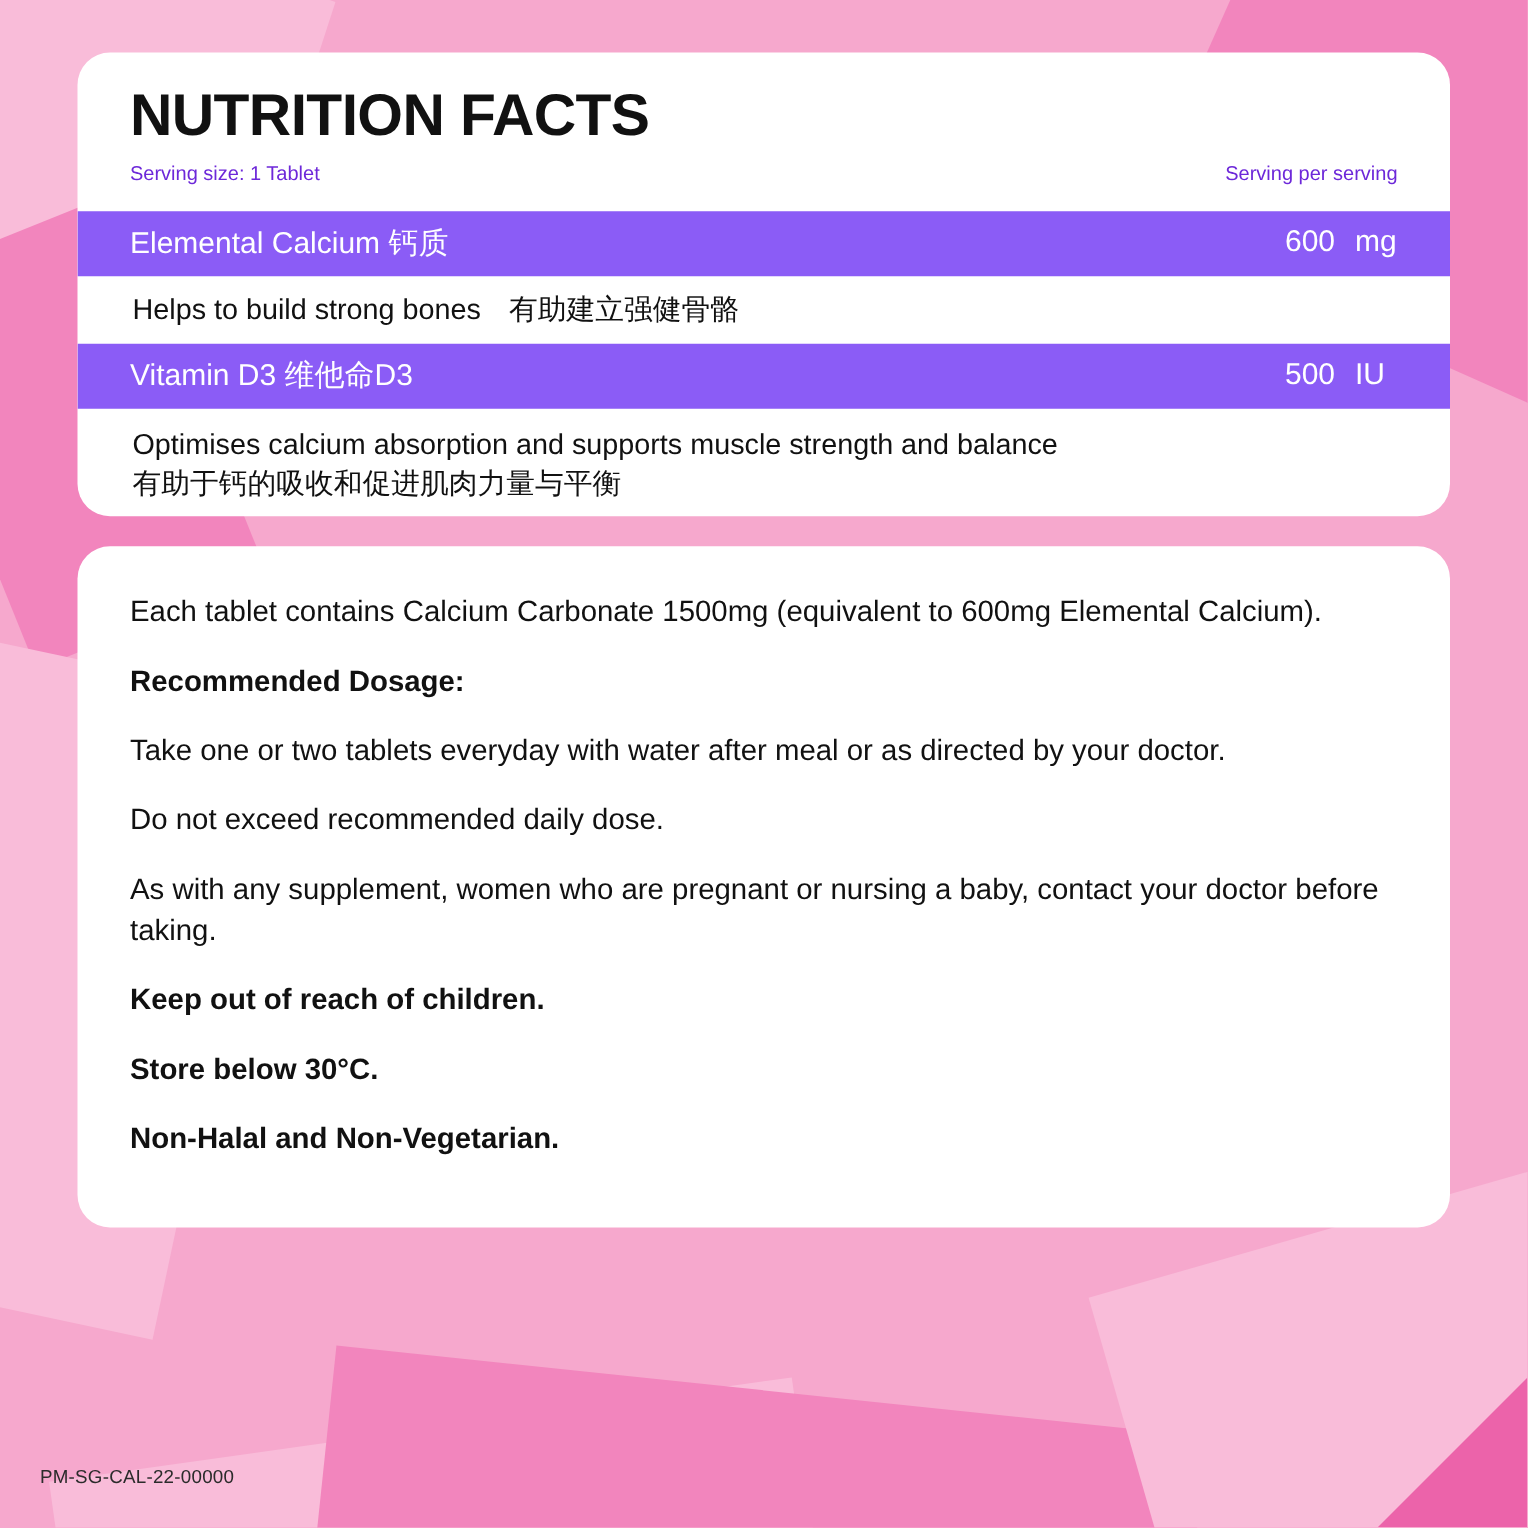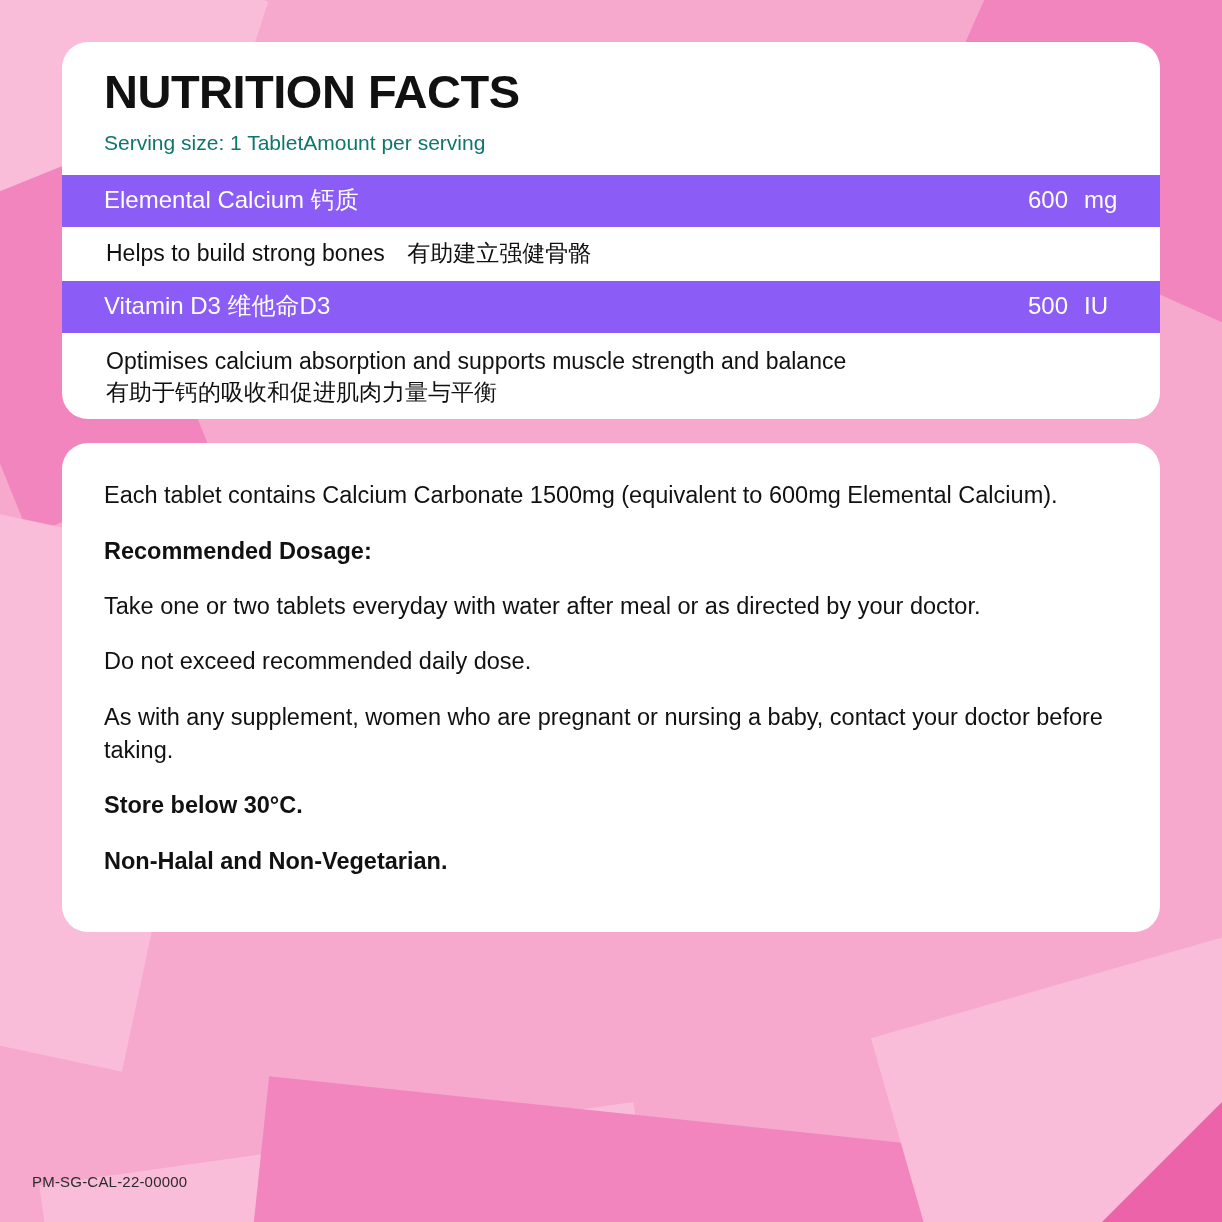"Serving size: 1 Tablet" .nf-subrow { color: #0f766e -> #6d28d9; font-size: 21px -> 16px; justify-content: none -> space-between }
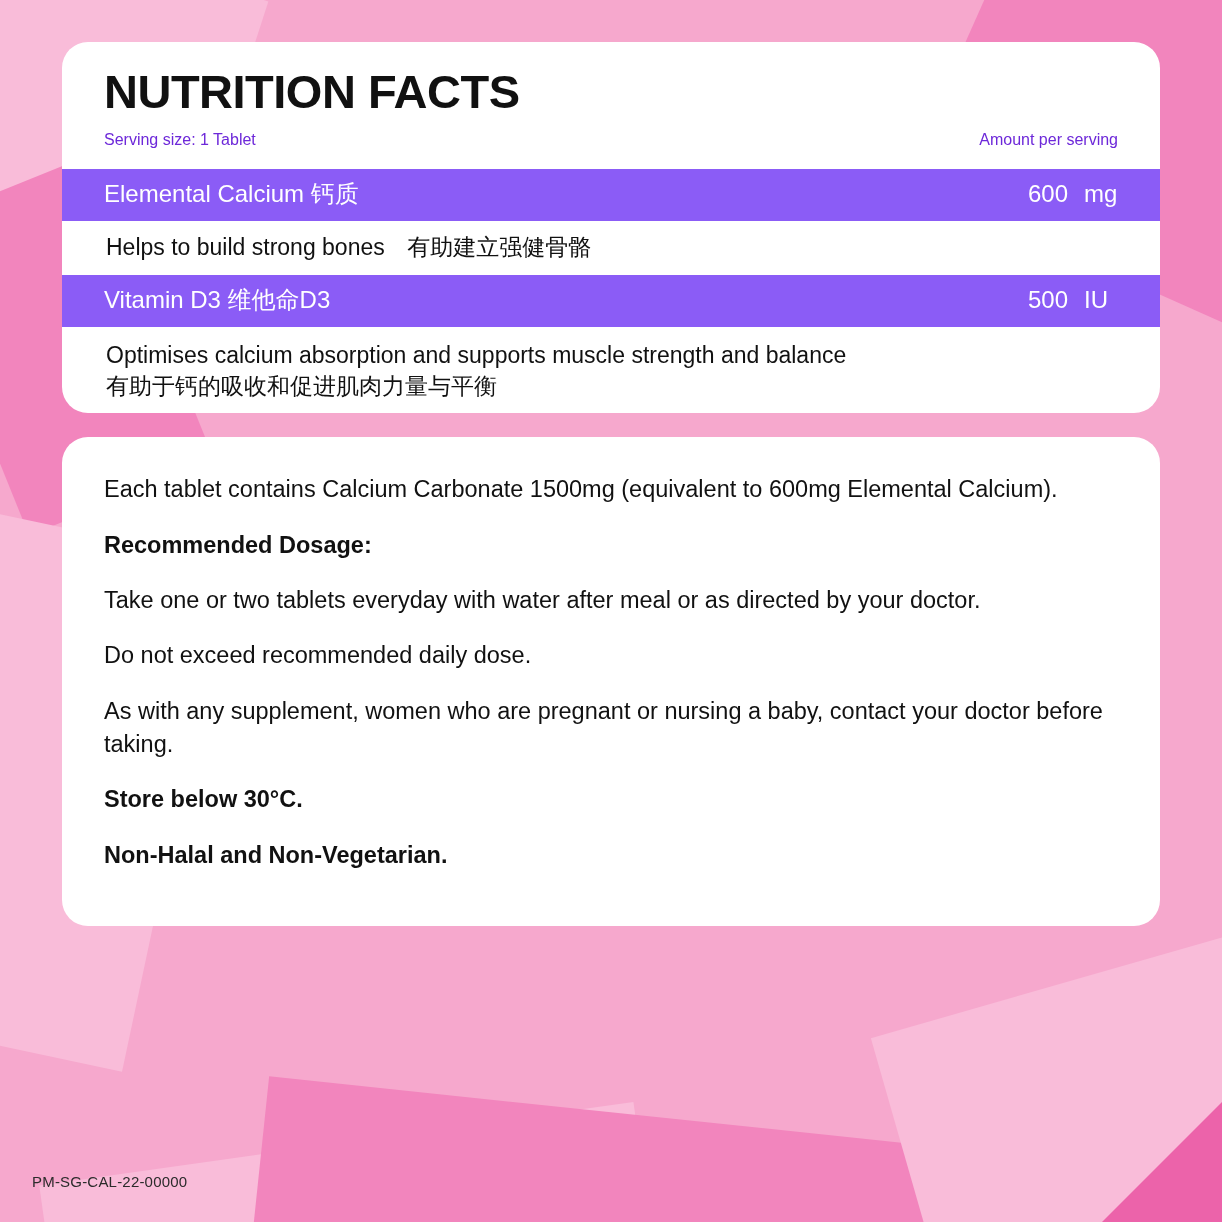"Amount per serving" span { text: Amount -> Serving }
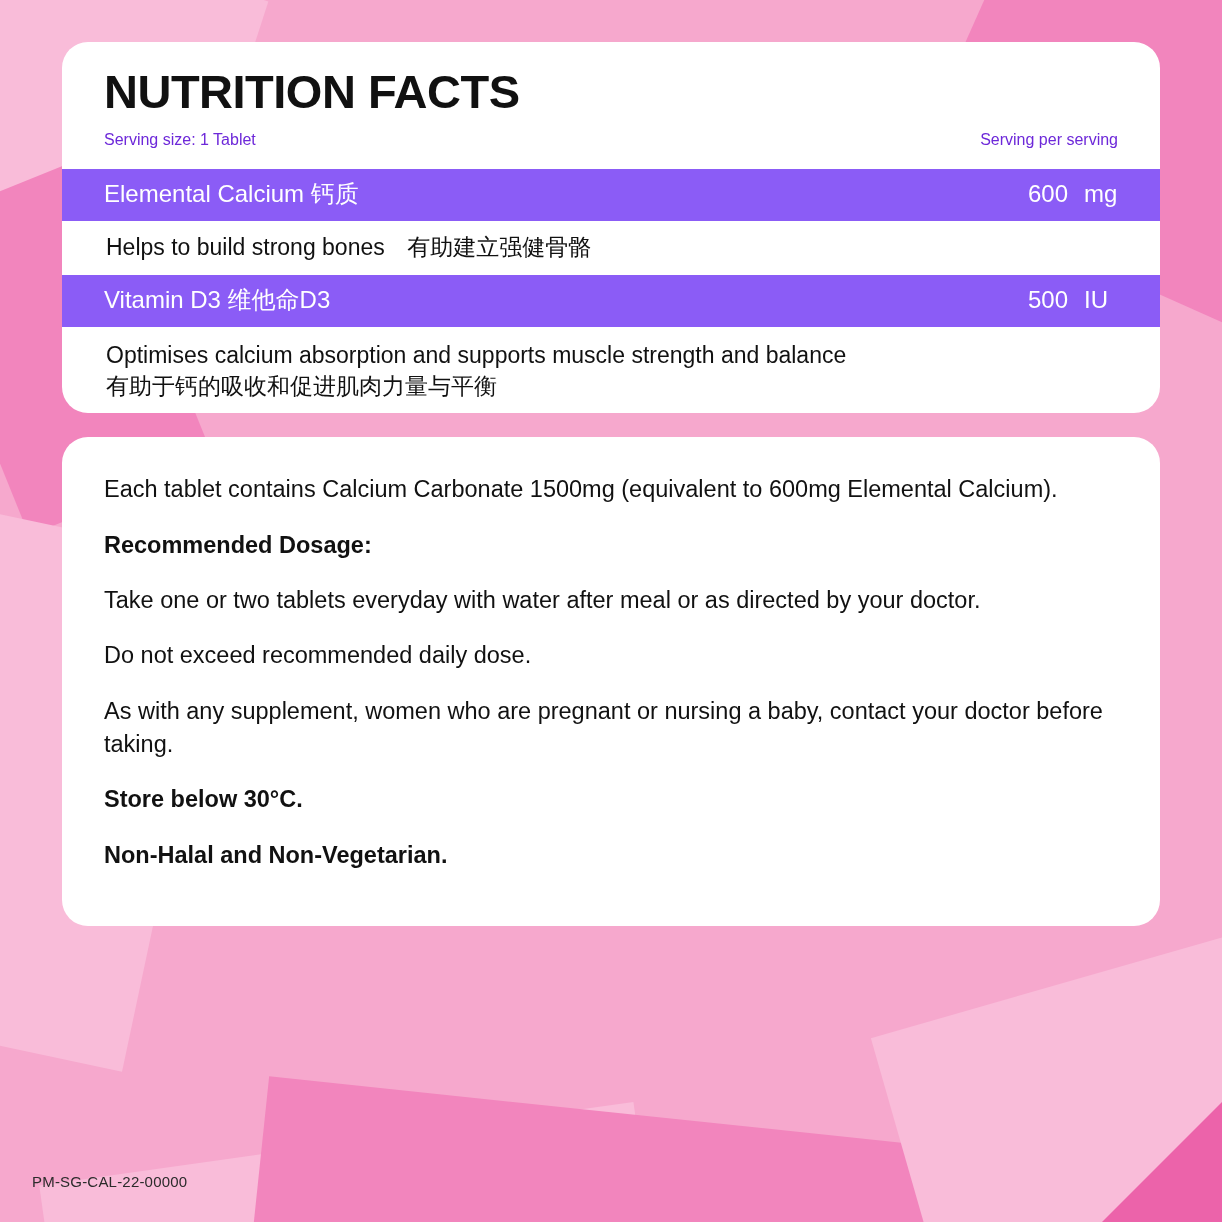"Keep out of reach of" p.line { html: none -> <p>Keep out of reach of children.</p> }
